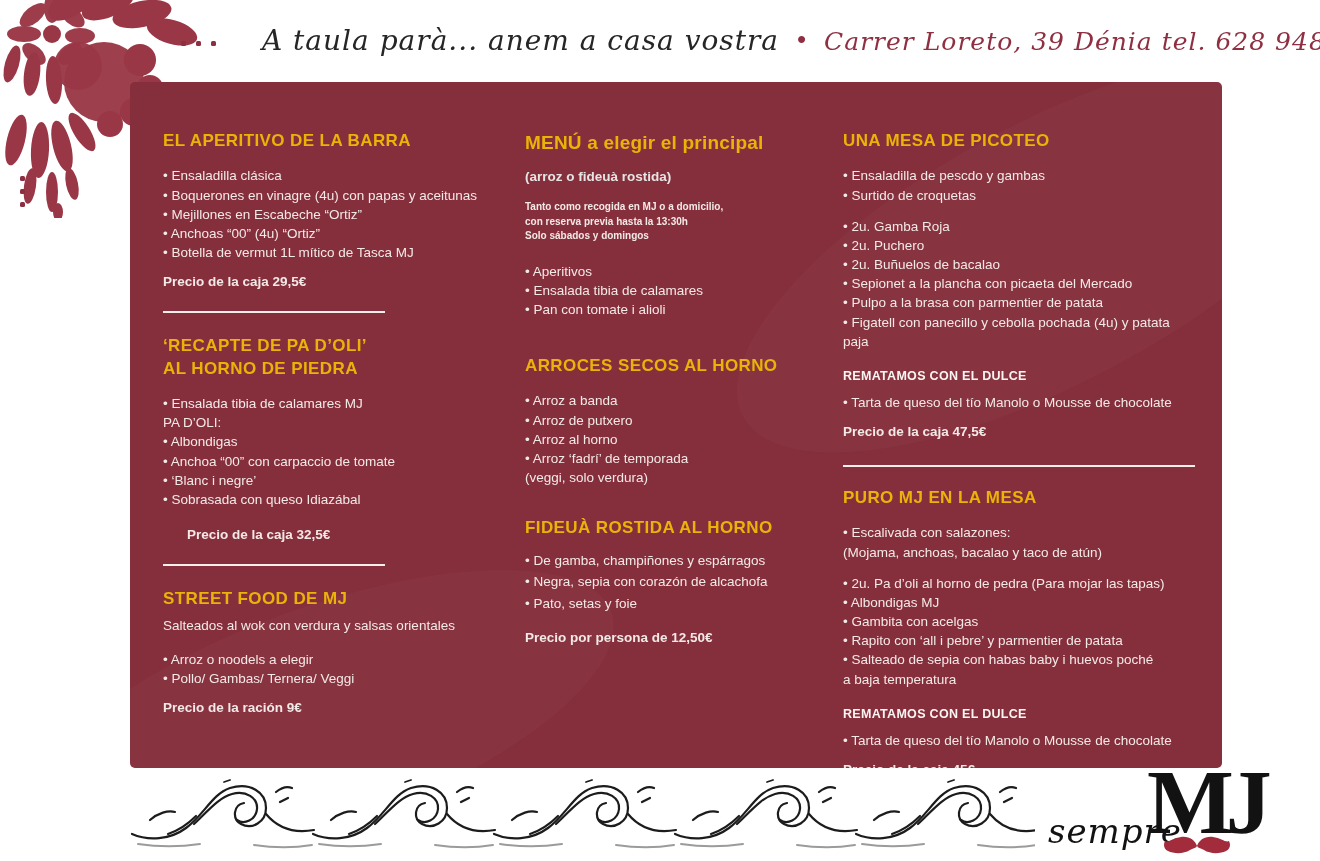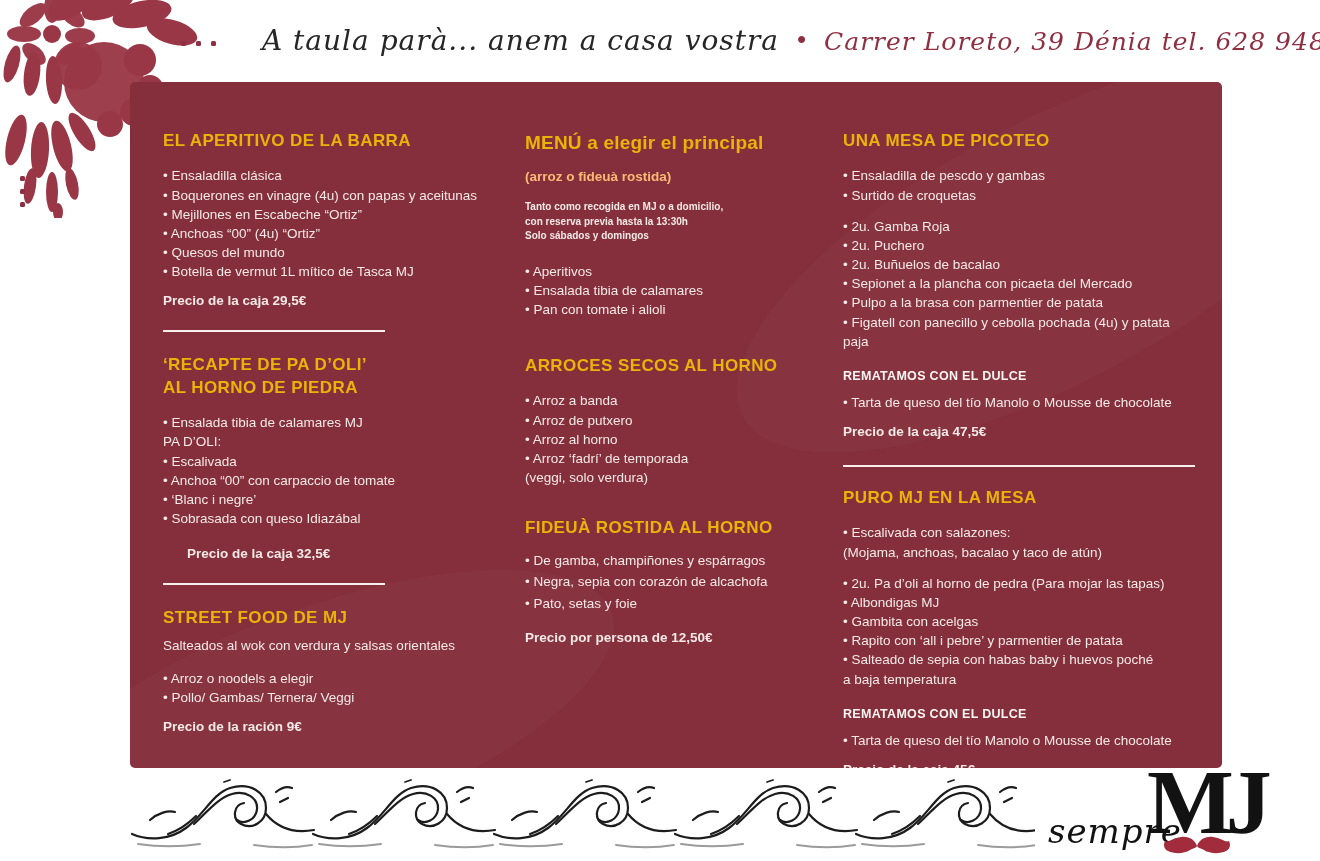"(arroz o fideuà rostida)" .sub { color: #fdba74 -> #e5e5e5 }
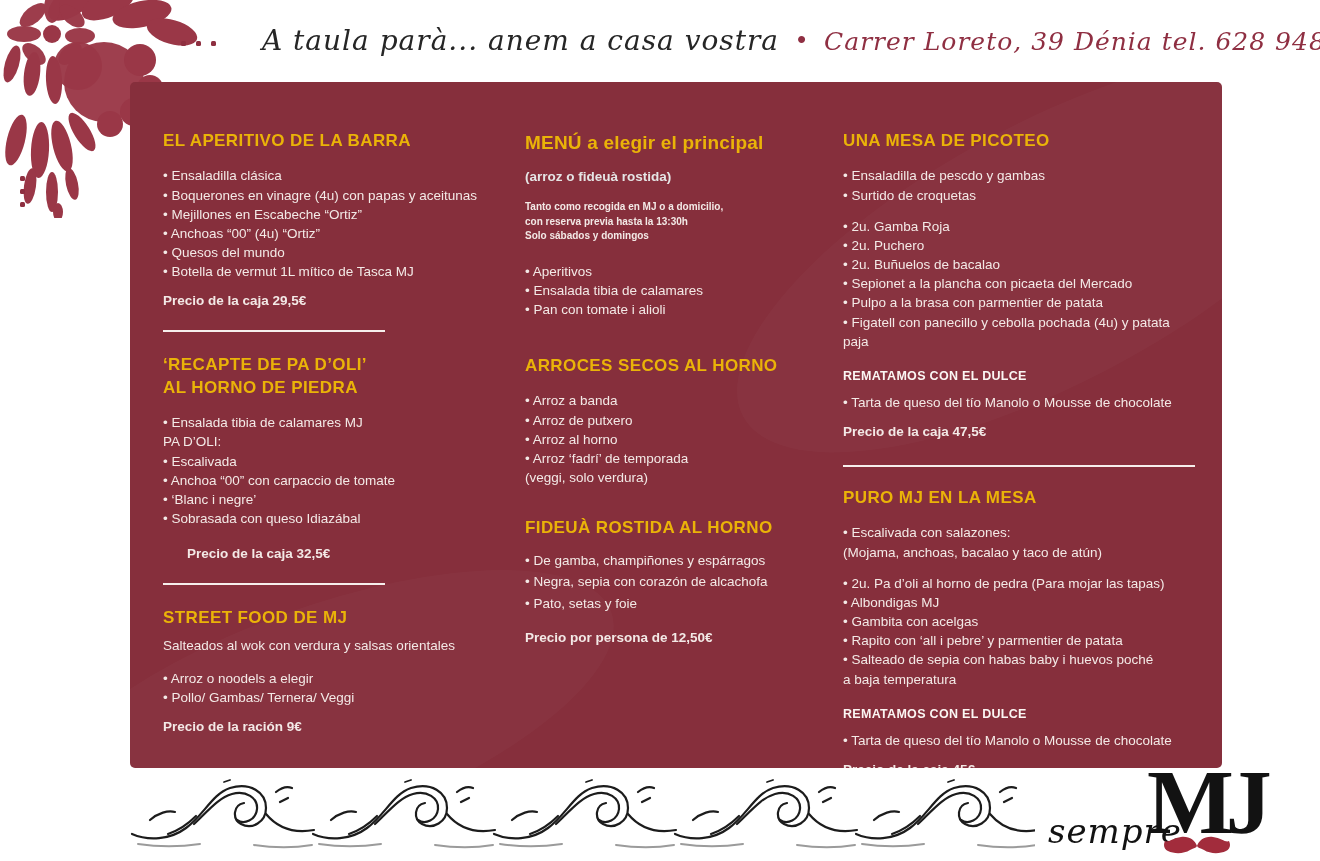"Quesos del mundo" li.item { html: <li>Quesos del mundo</li> -> none }
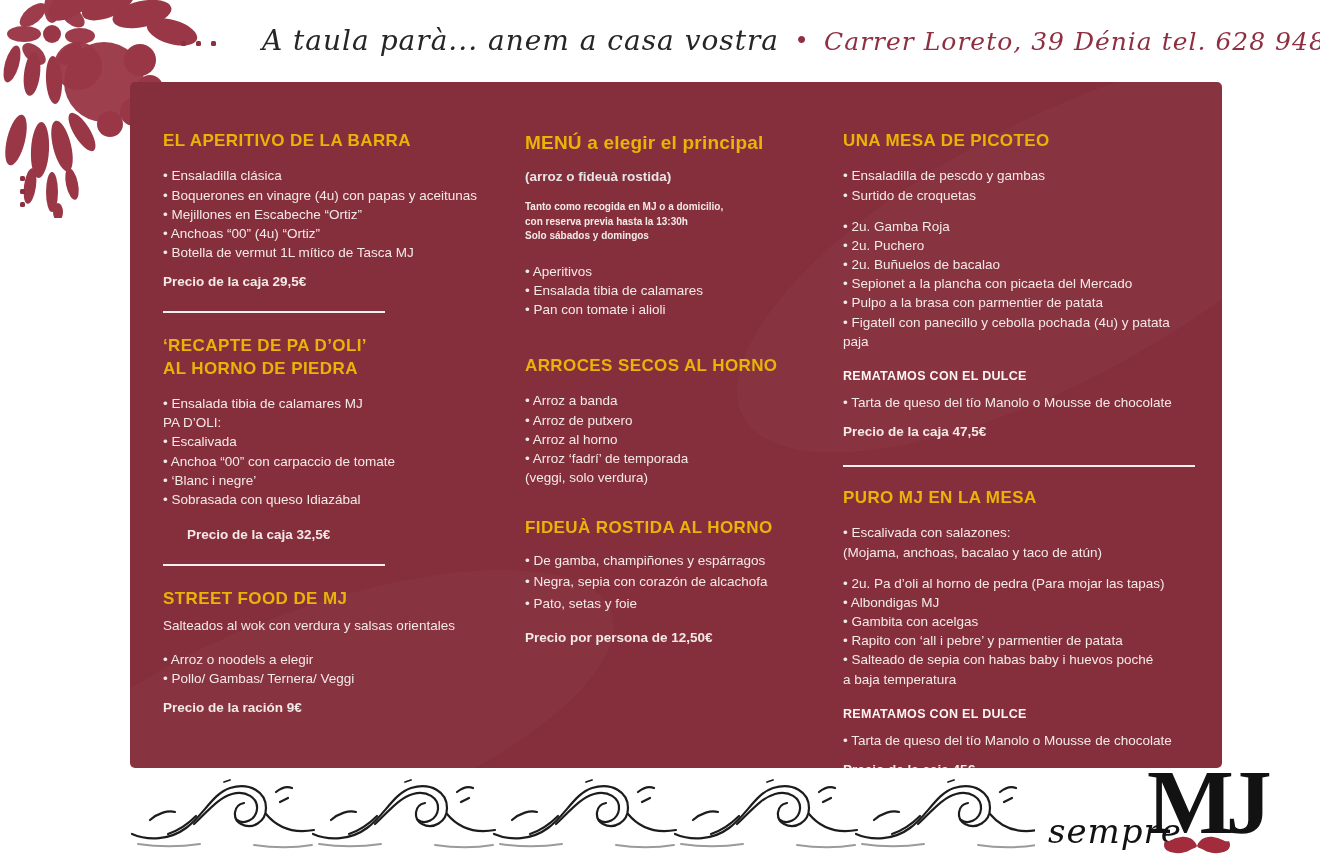"Escalivada" li.item { text: Escalivada -> Albondigas }
